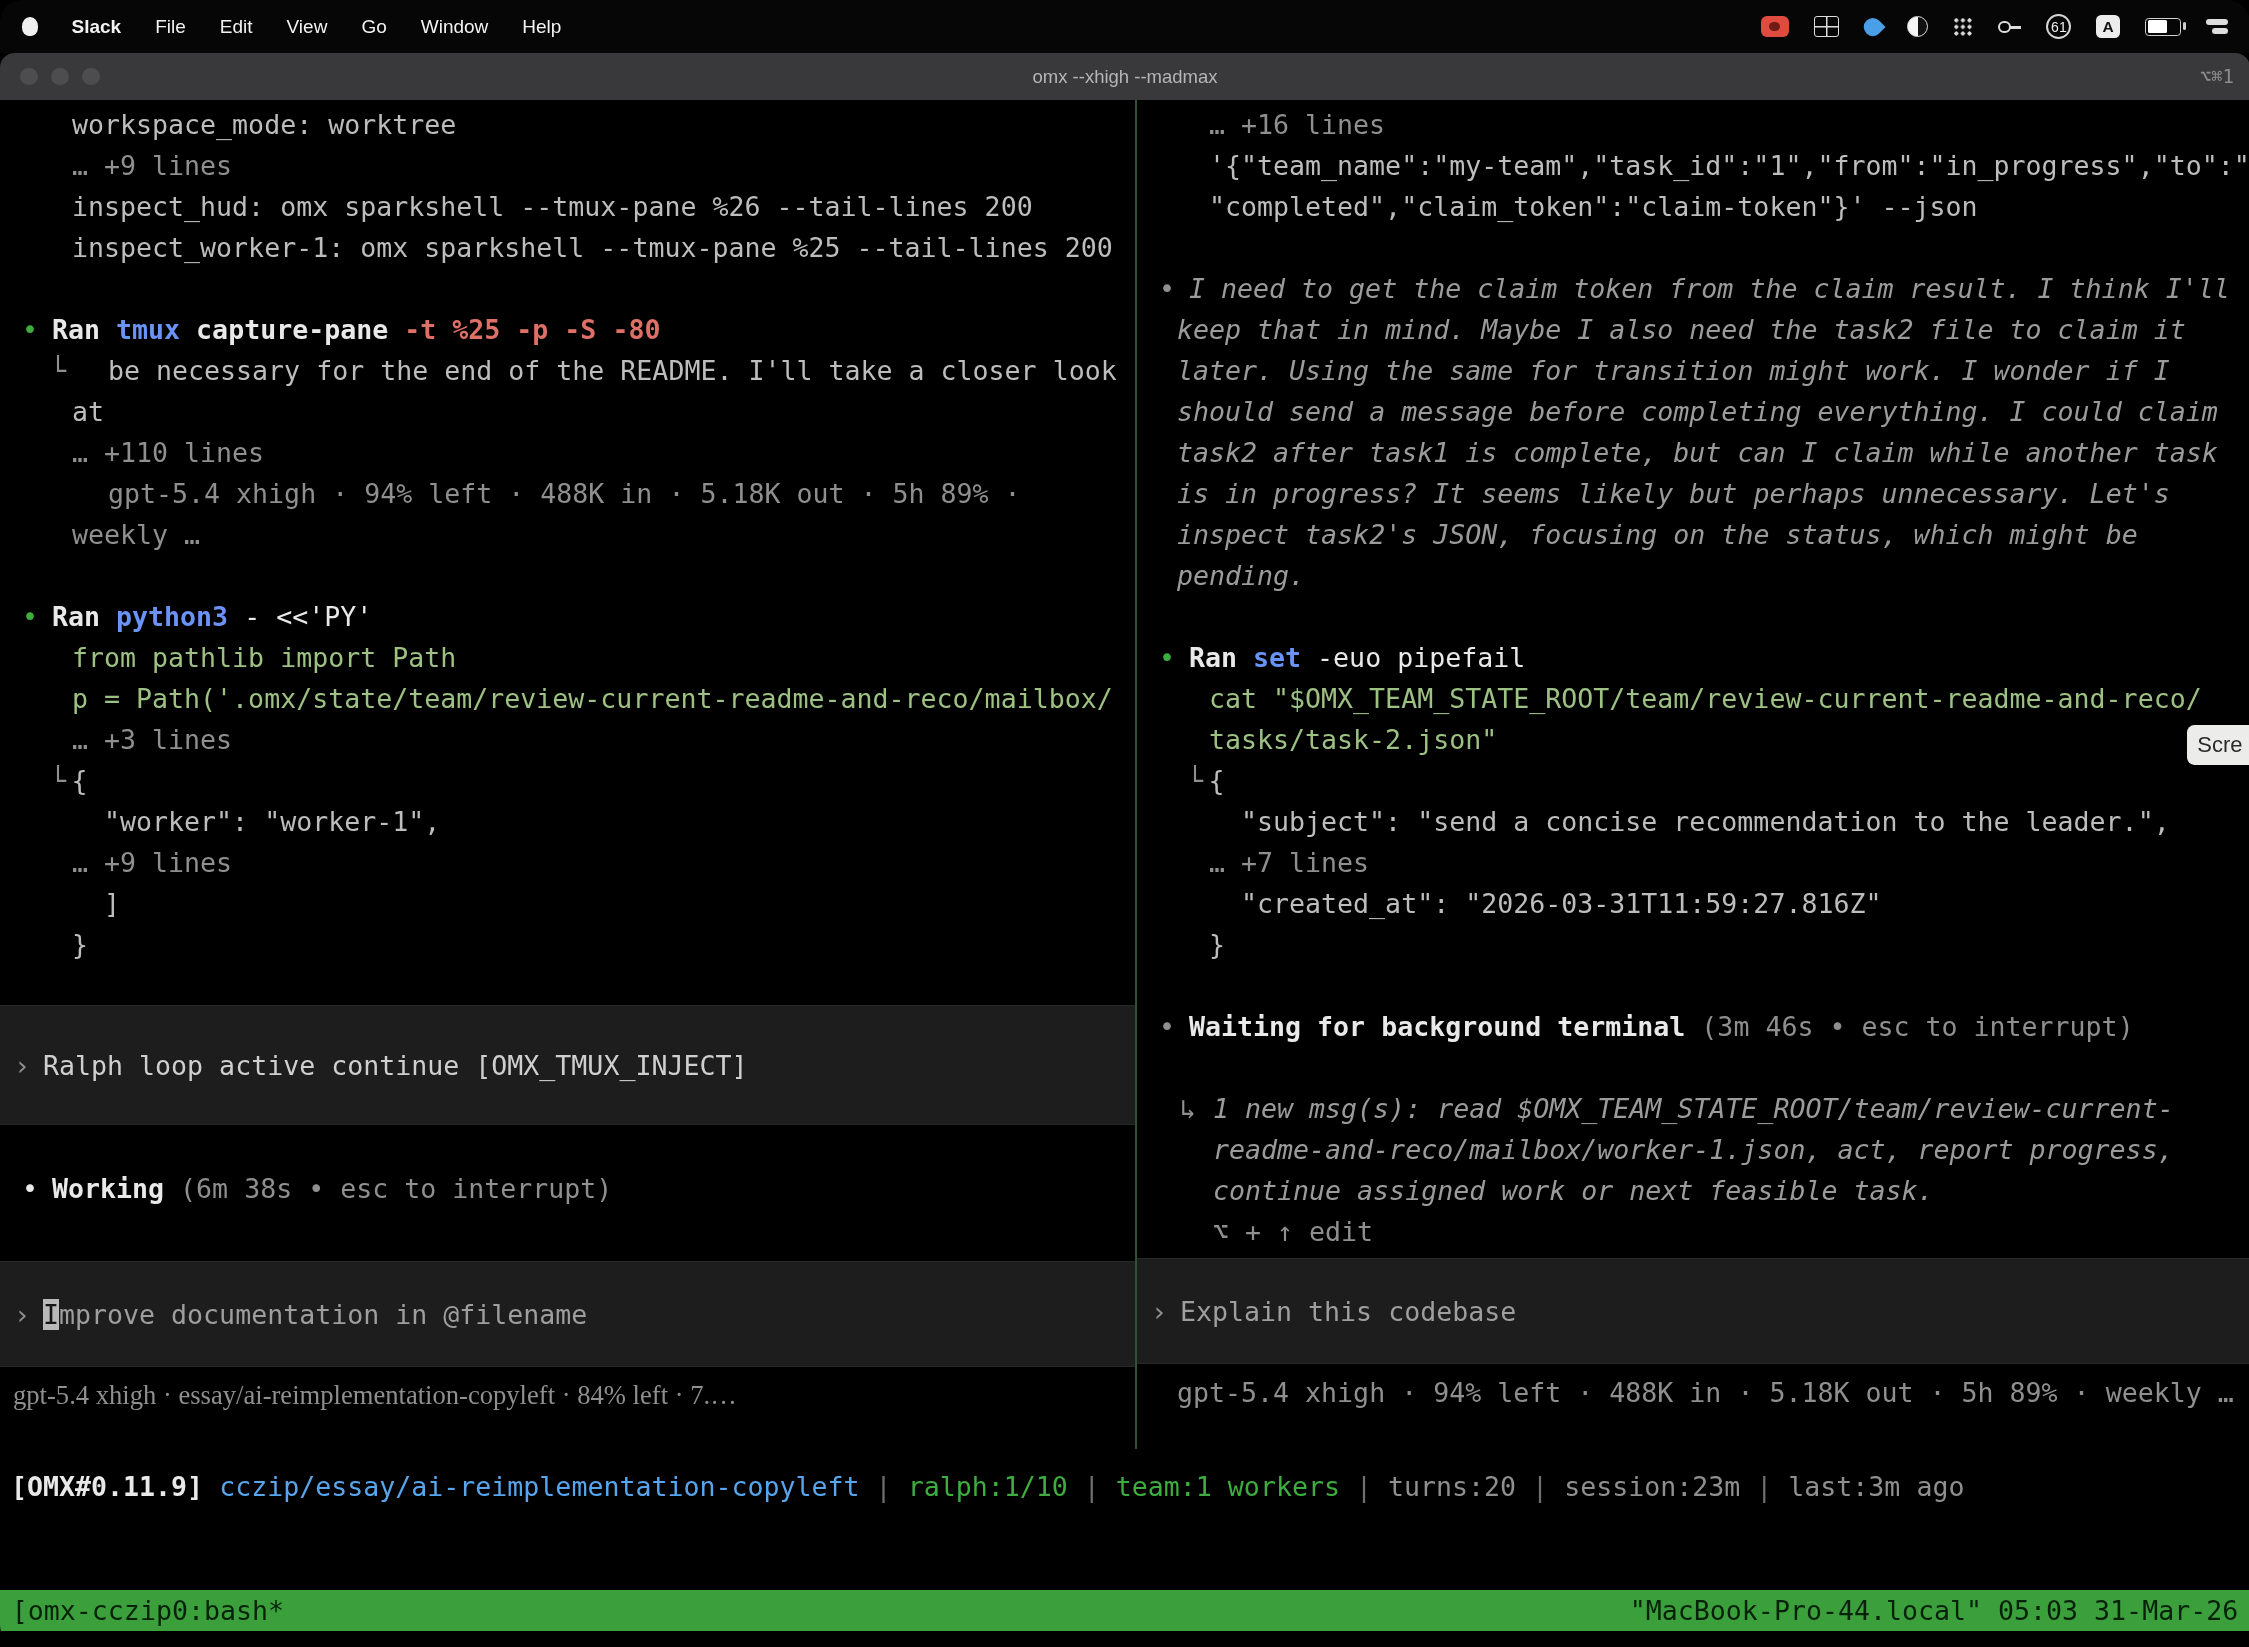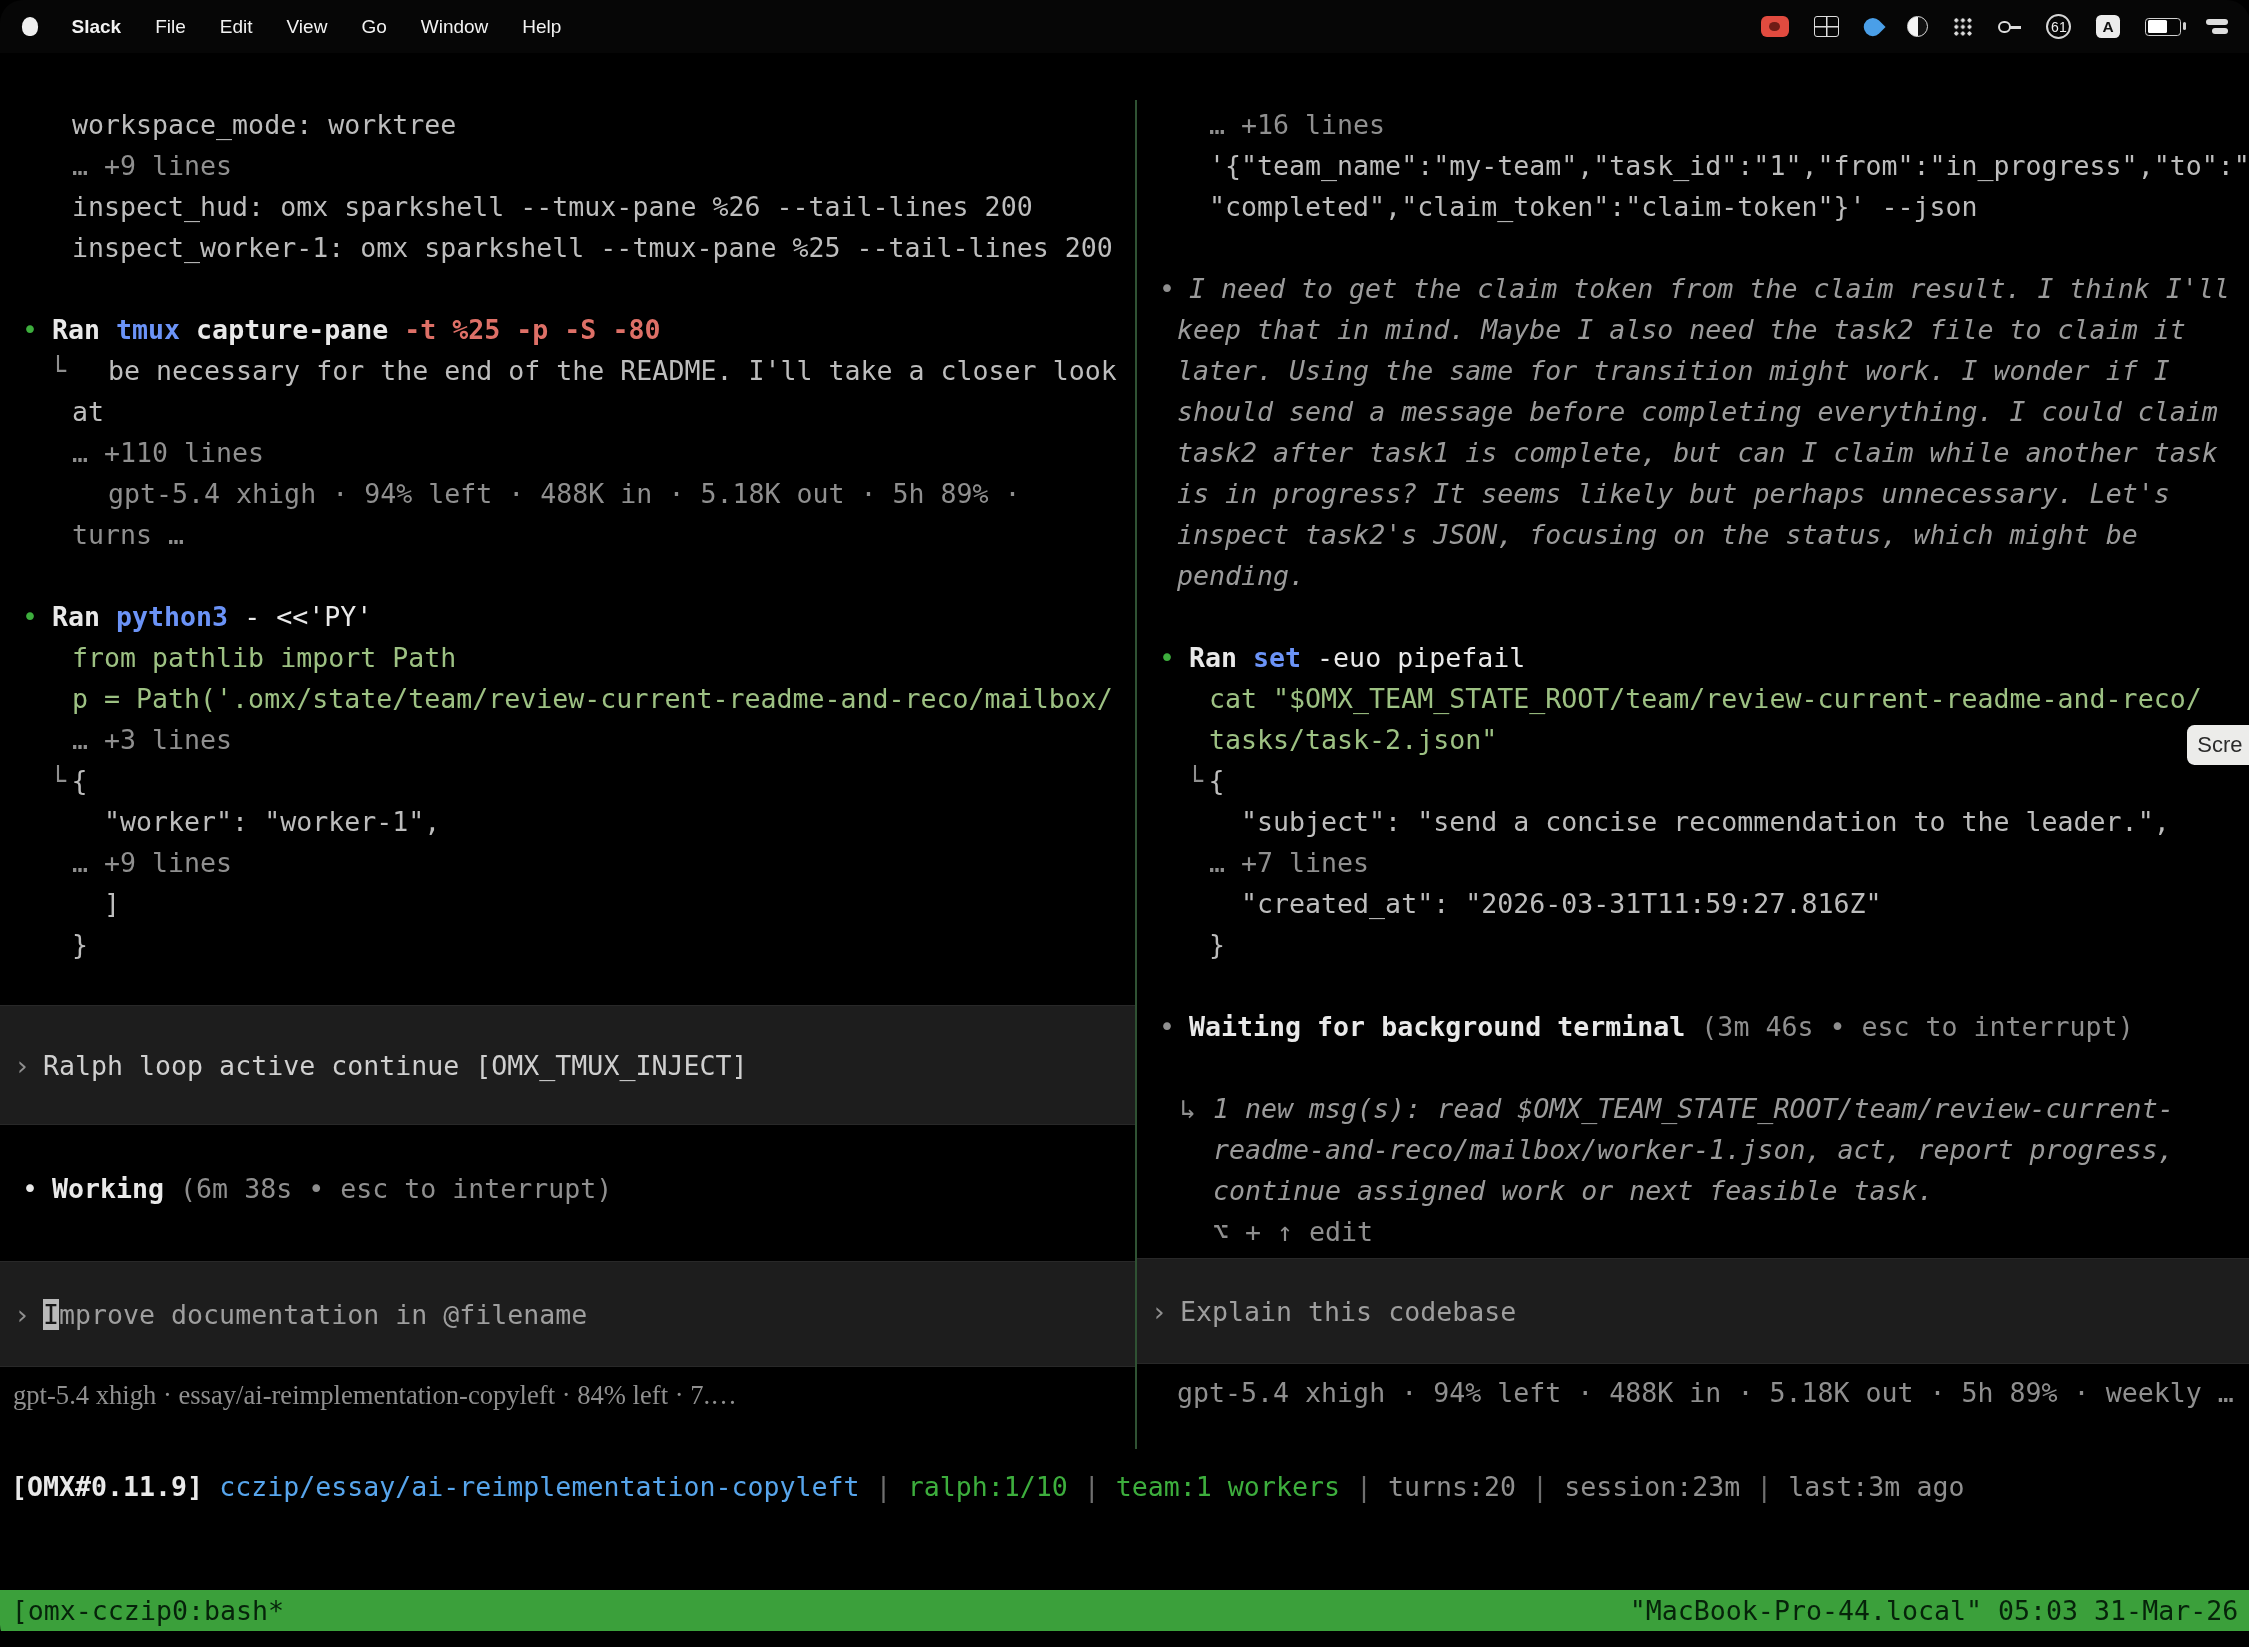"omx --xhigh --madmax" div.titlebar { html: none -> <div> <div> <span></span> <span></span> <span></span> </div> <span>omx --xhigh --madmax</span> <span>⌥⌘1</span> </div> }
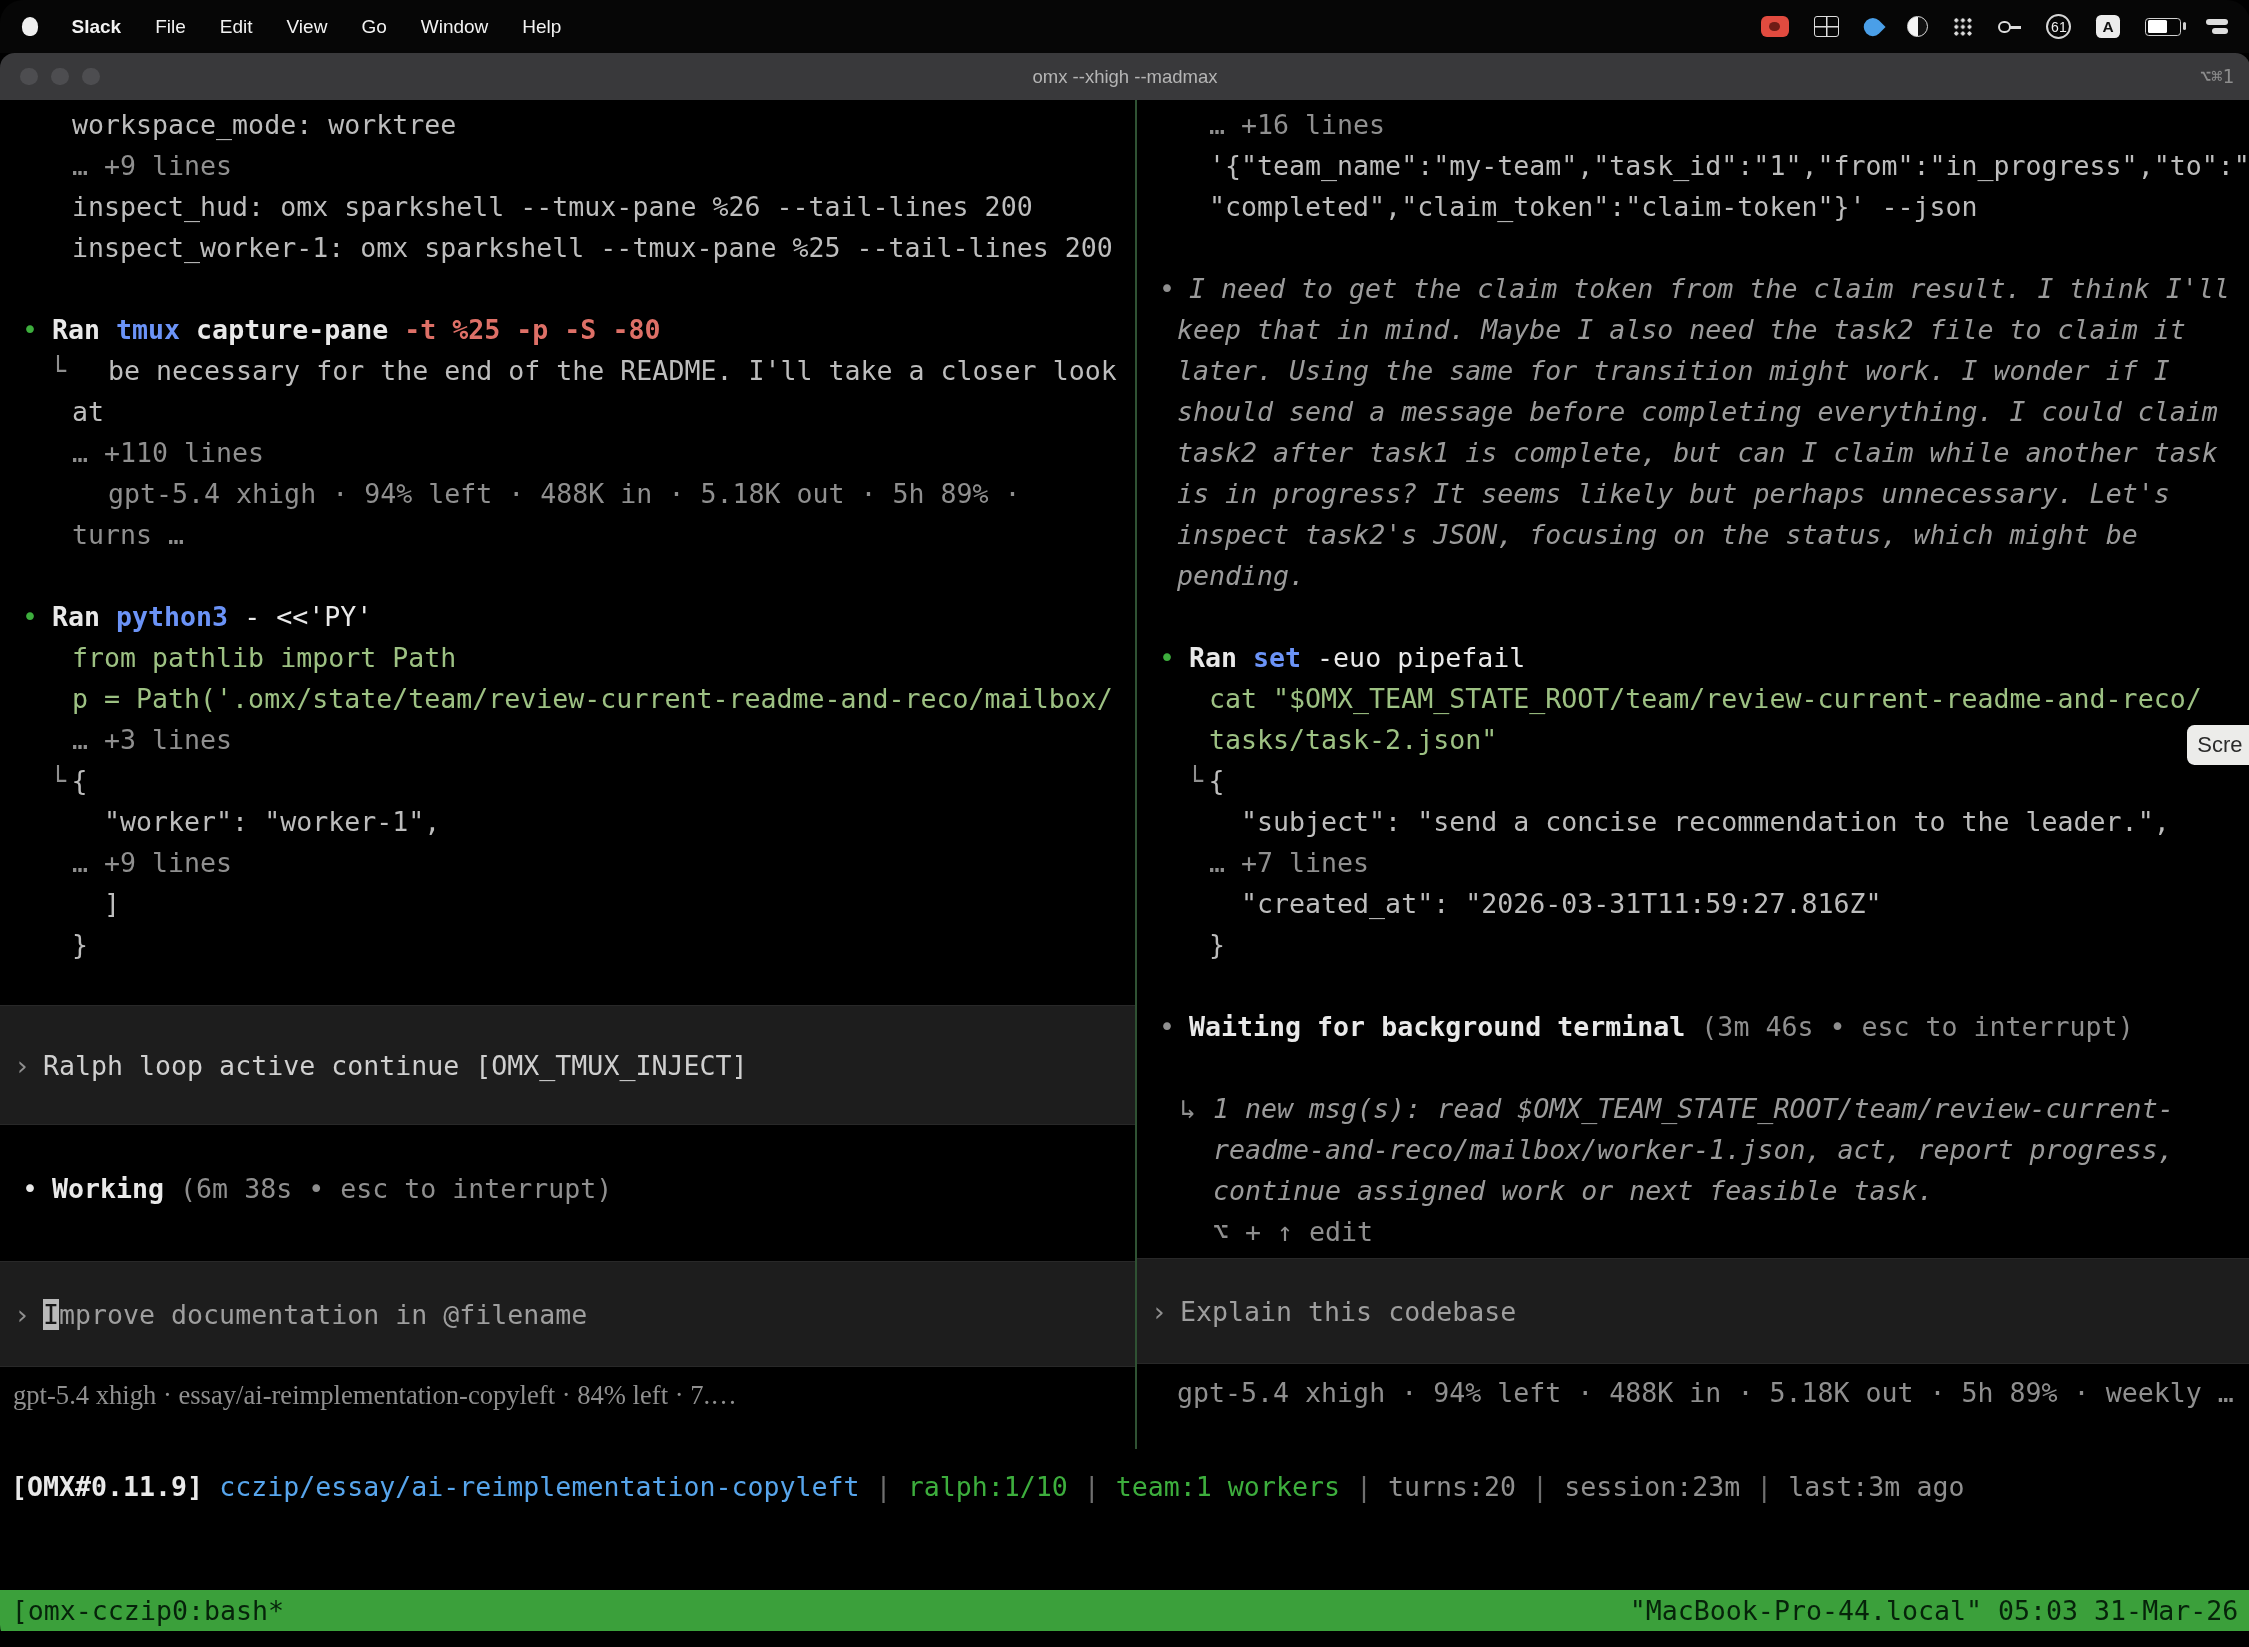"turns …" div.line { text: turns -> weekly }
